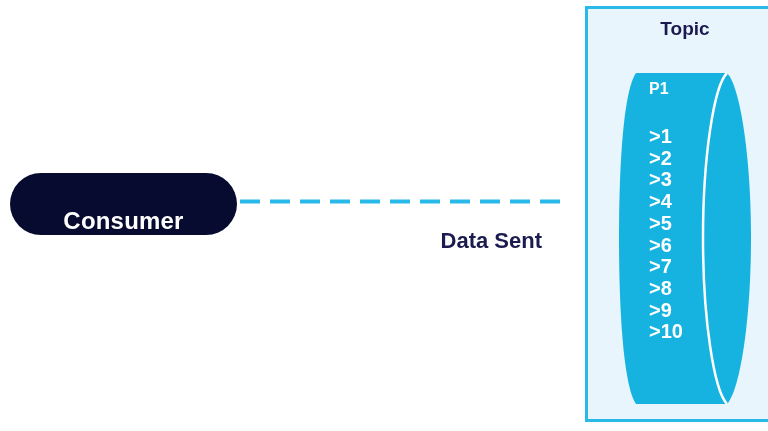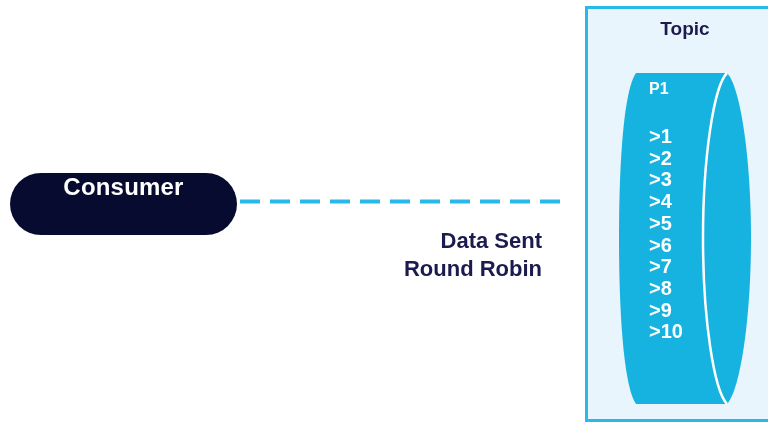"Consumer" .consumer-pill { align-items: flex-start -> flex-end }
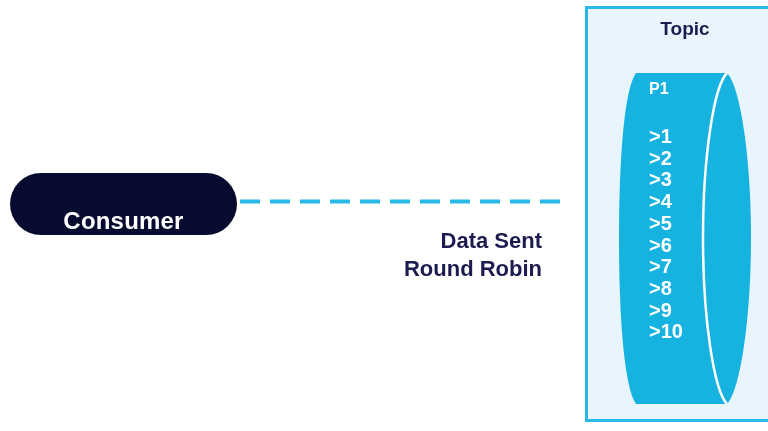"Round Robin" div { html: <div>Round Robin</div> -> none }
